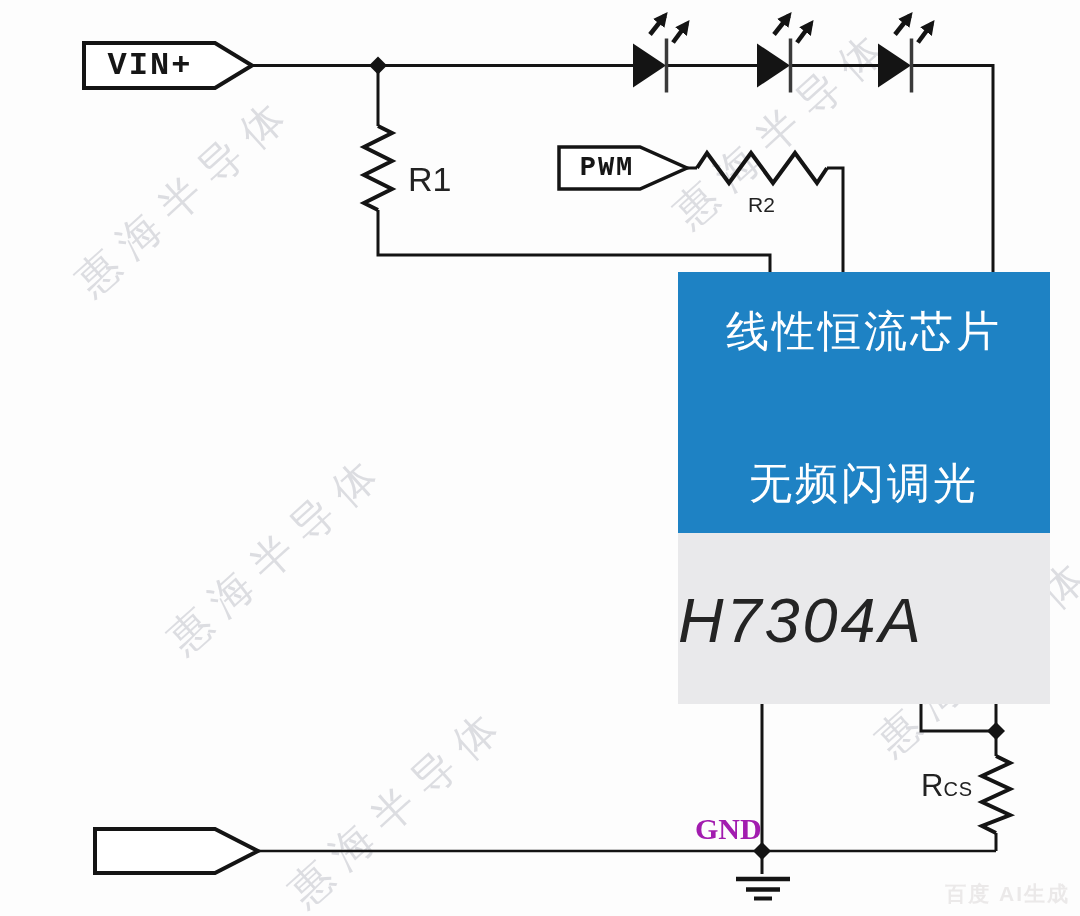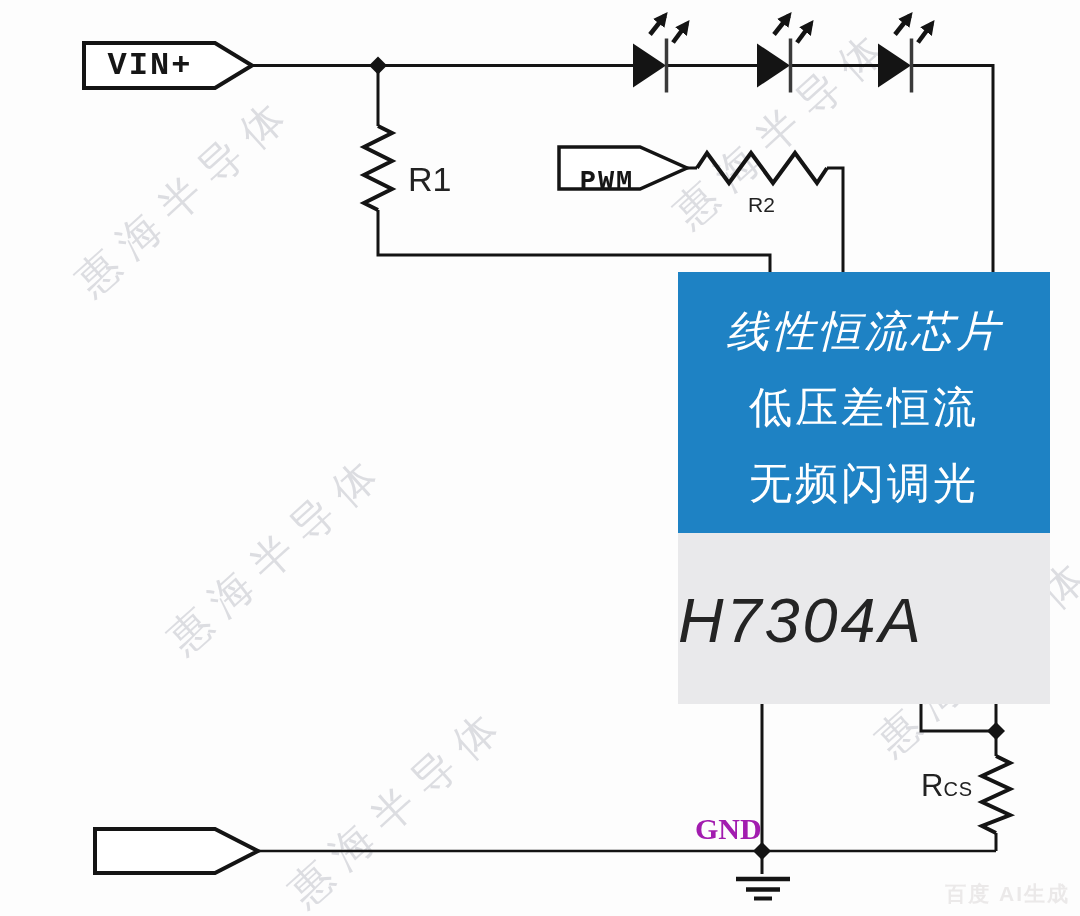"PWM" div.lbl { top: 165px -> 151px }
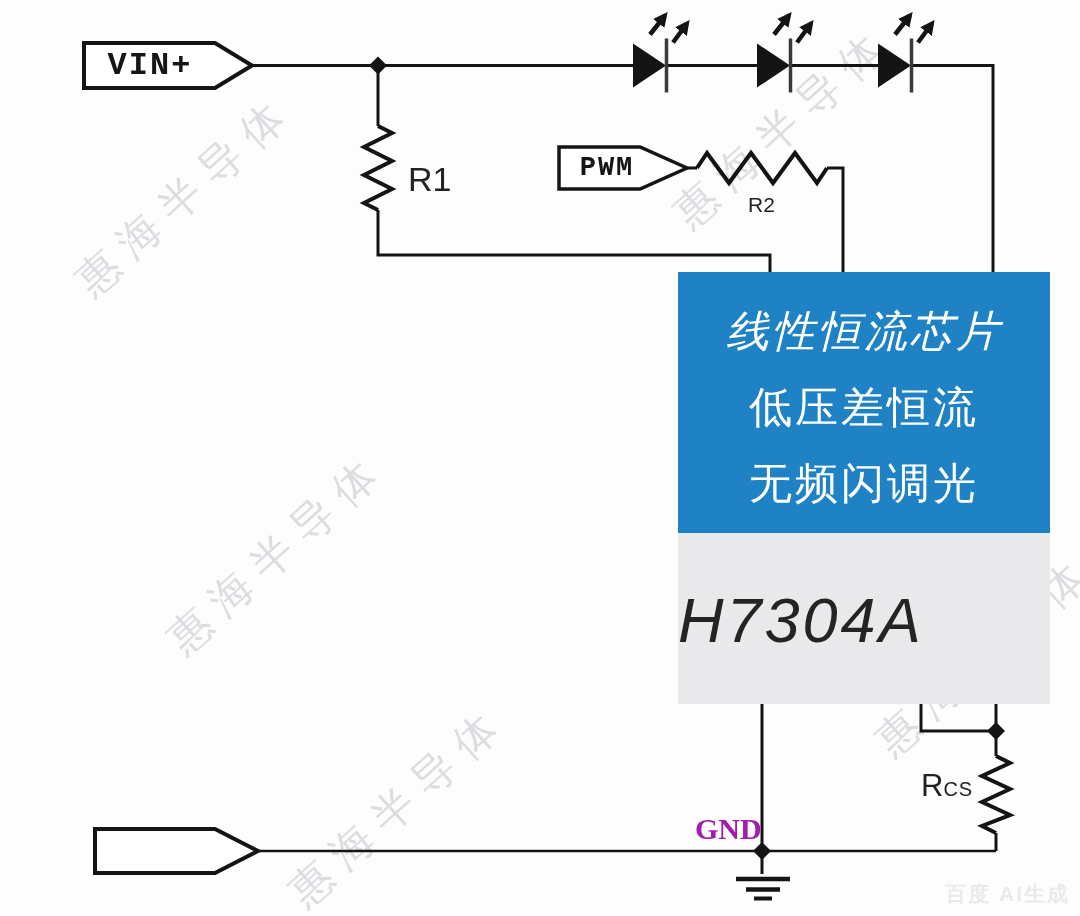"线性恒流芯片" div.lbl { font-style: italic -> none }
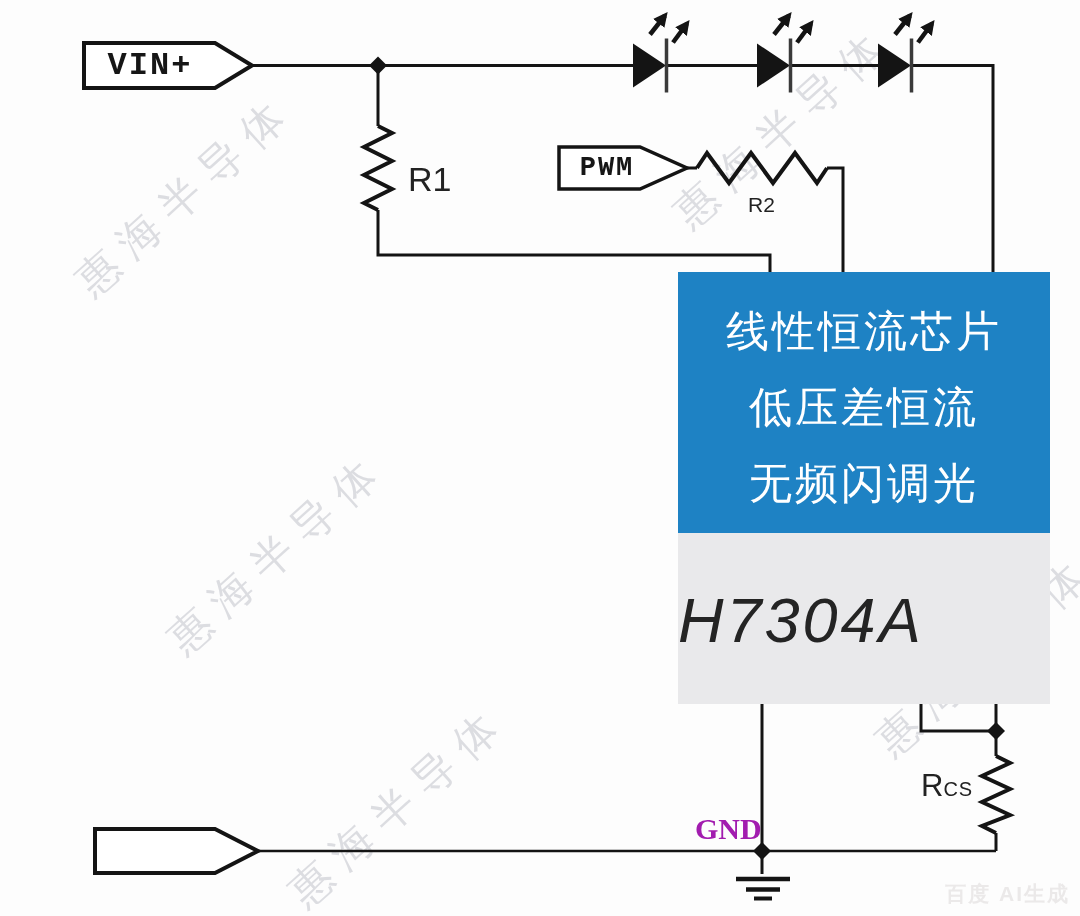"低压差恒流" div.lbl { html: <div>低压差恒流</div> -> none }
